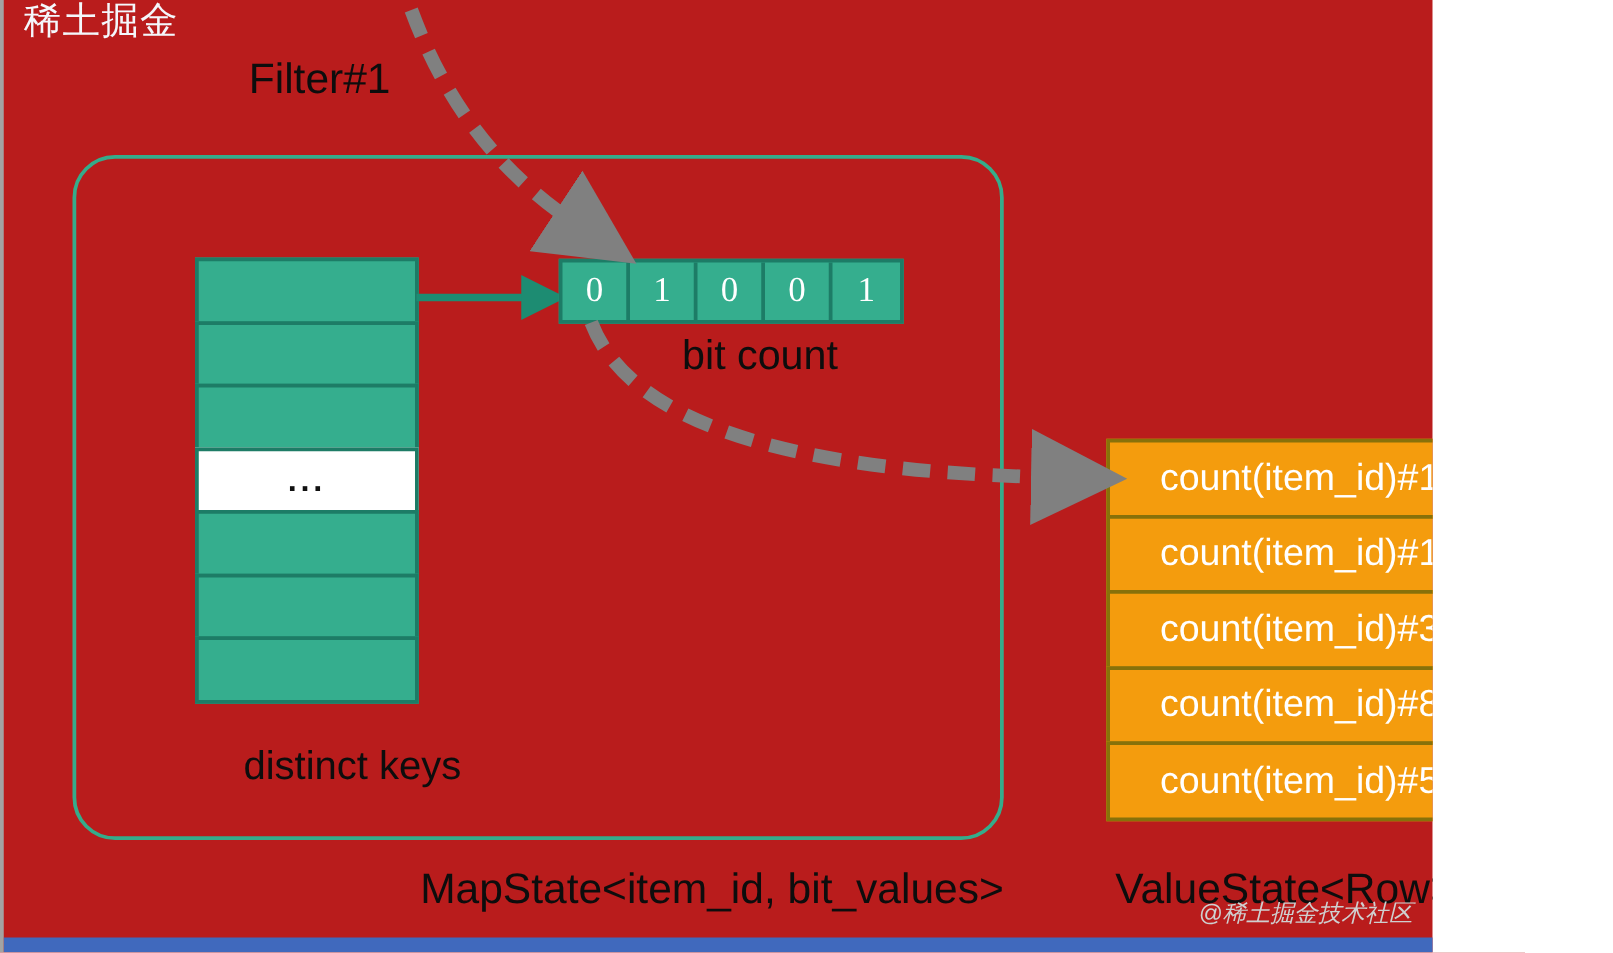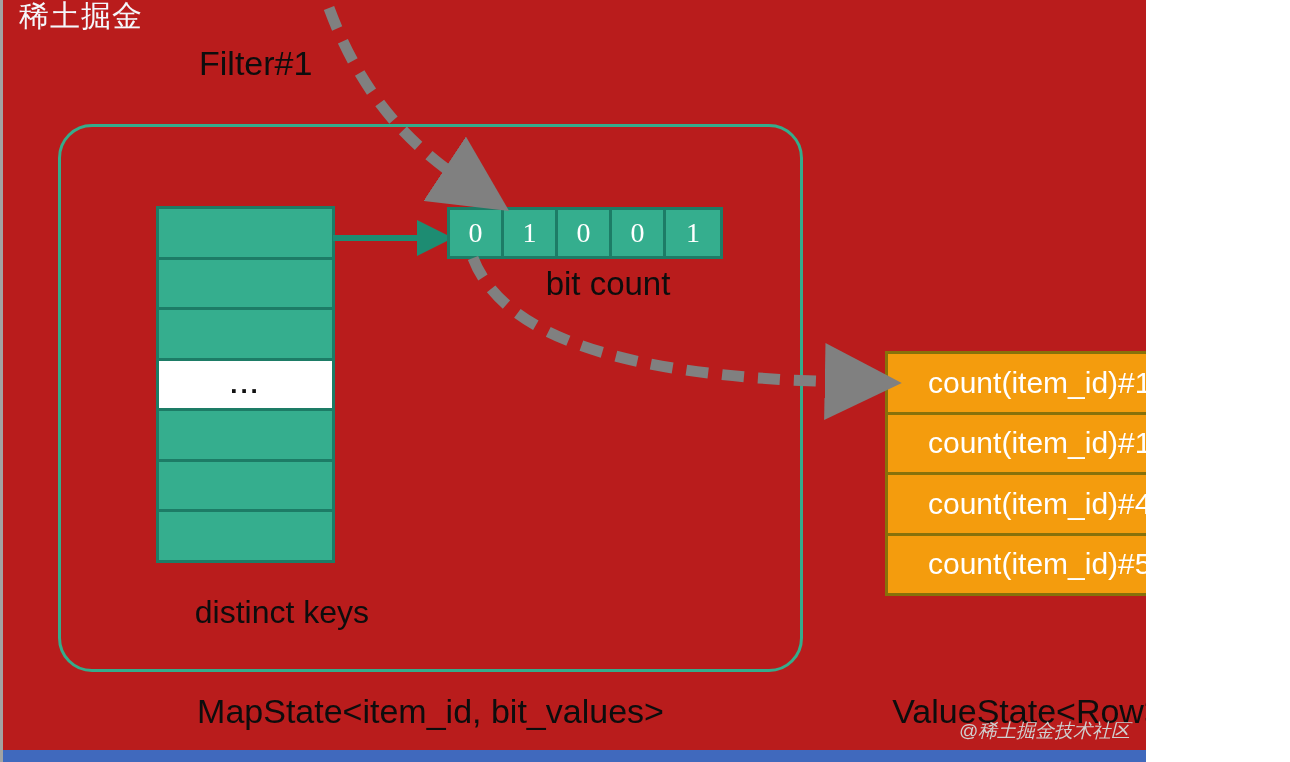"count(item_id)#3" div.agg-cell { html: none -> <div>count(item_id)#3</div> }
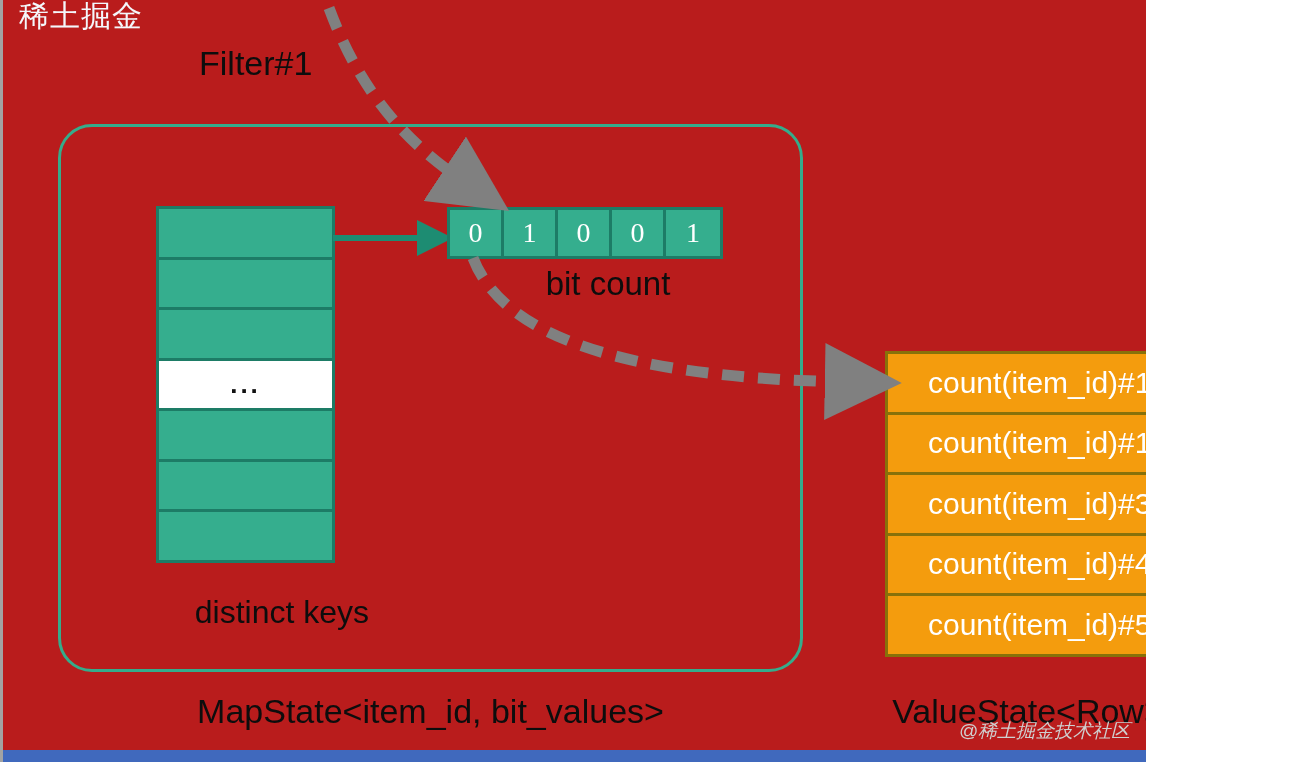"count(item_id)#4" div.agg-cell { text: 4 -> 8 }
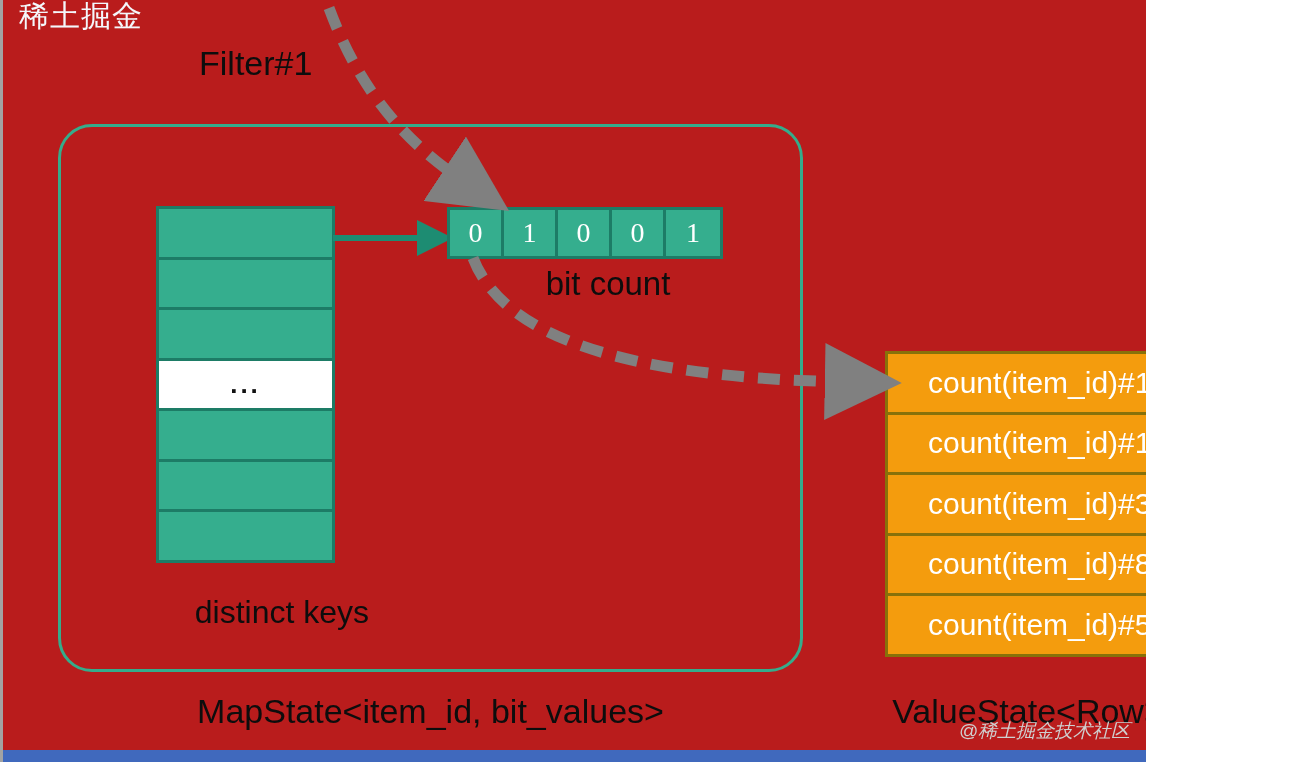"MapState<item_id, bit_values>" #mapstate-caption { text-align: center -> right }
